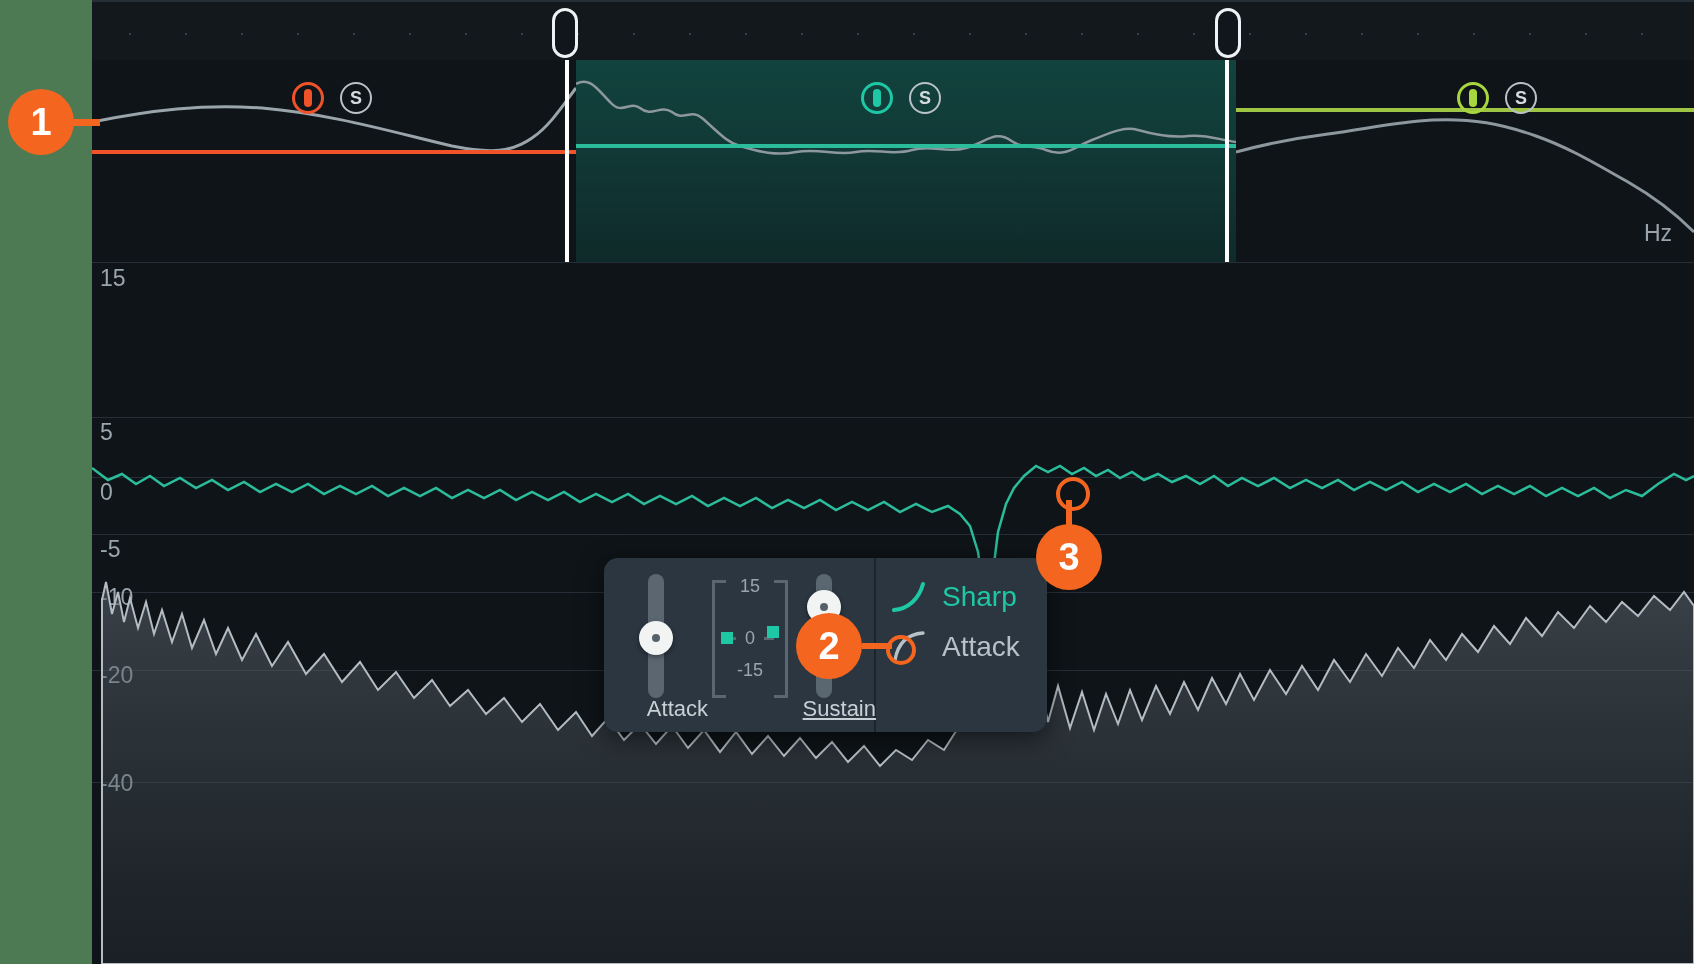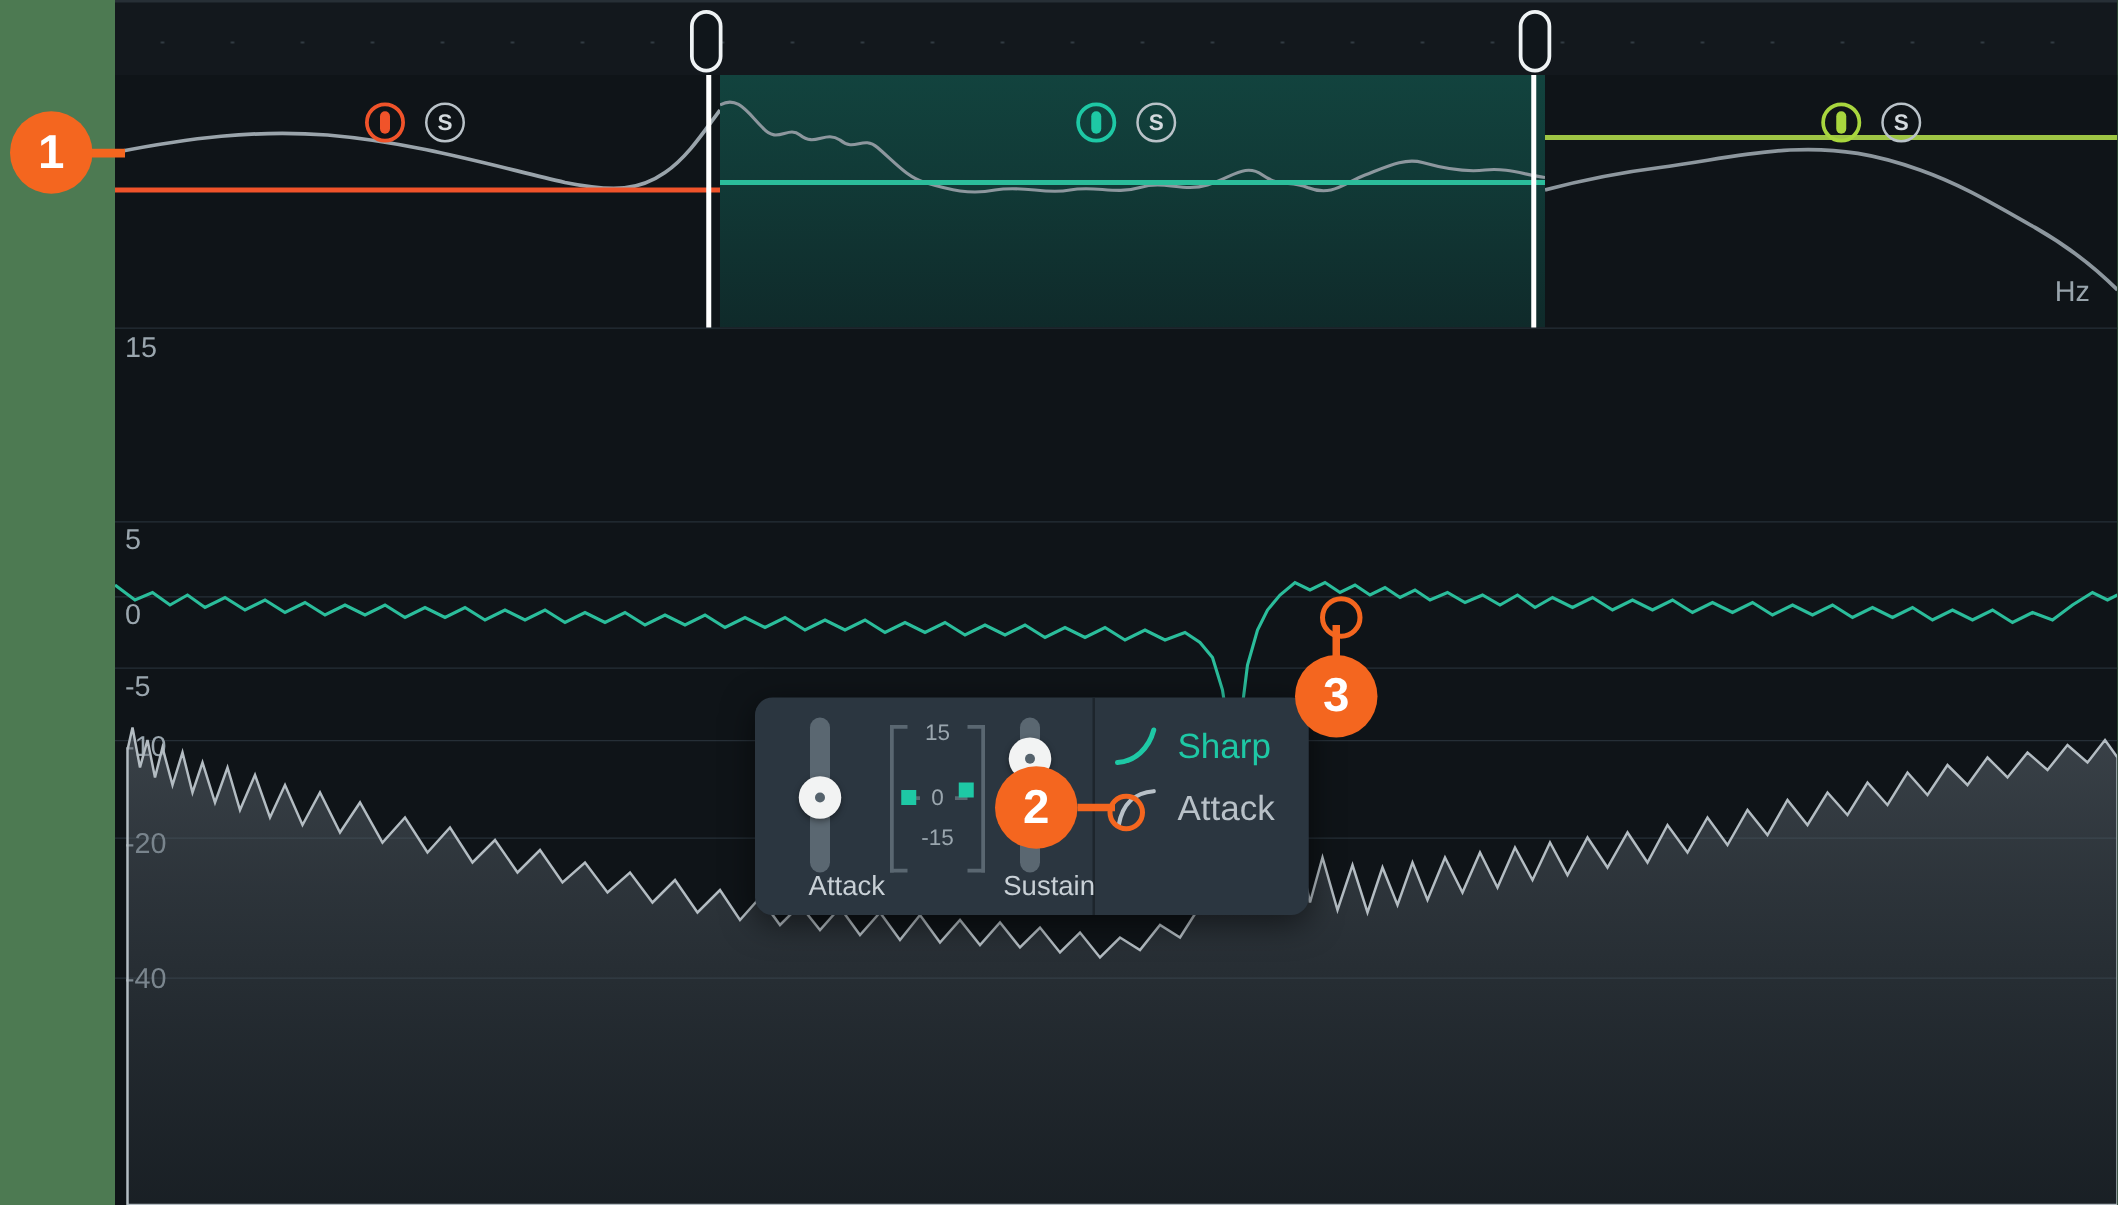"Sustain" div.sl-name { text-decoration: none -> underline }
